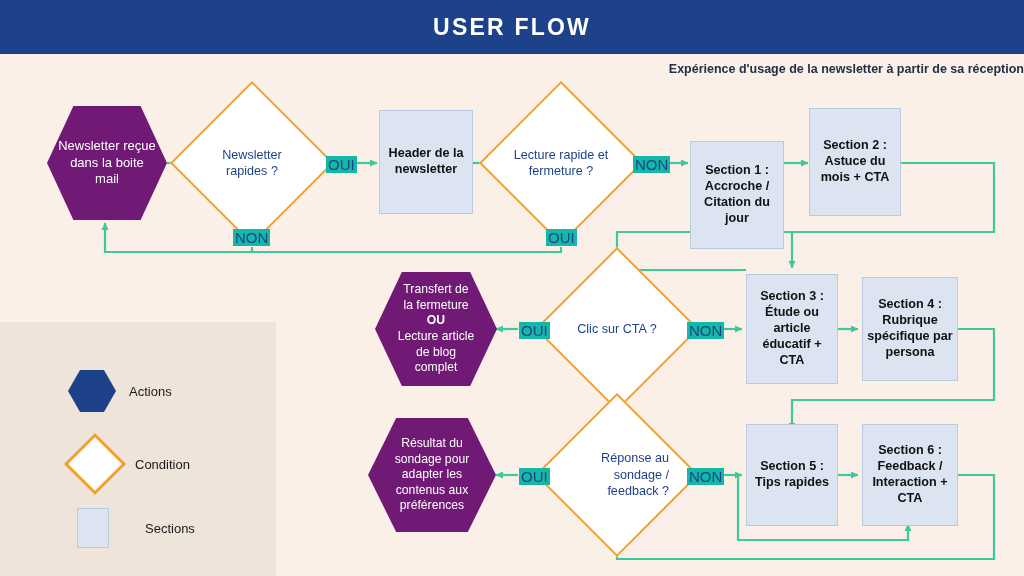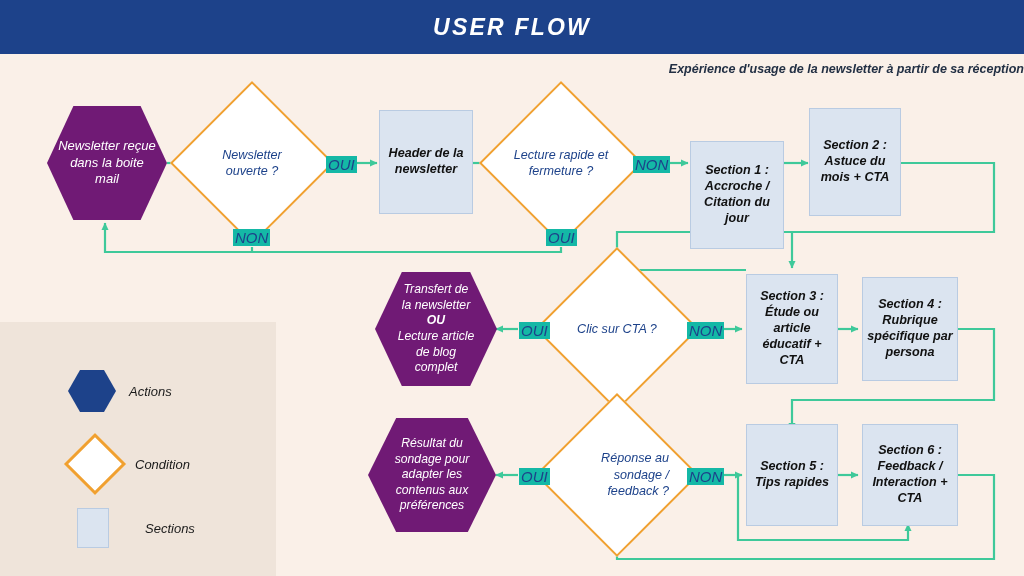"USER FLOW" #stage { font-style: italic -> none }
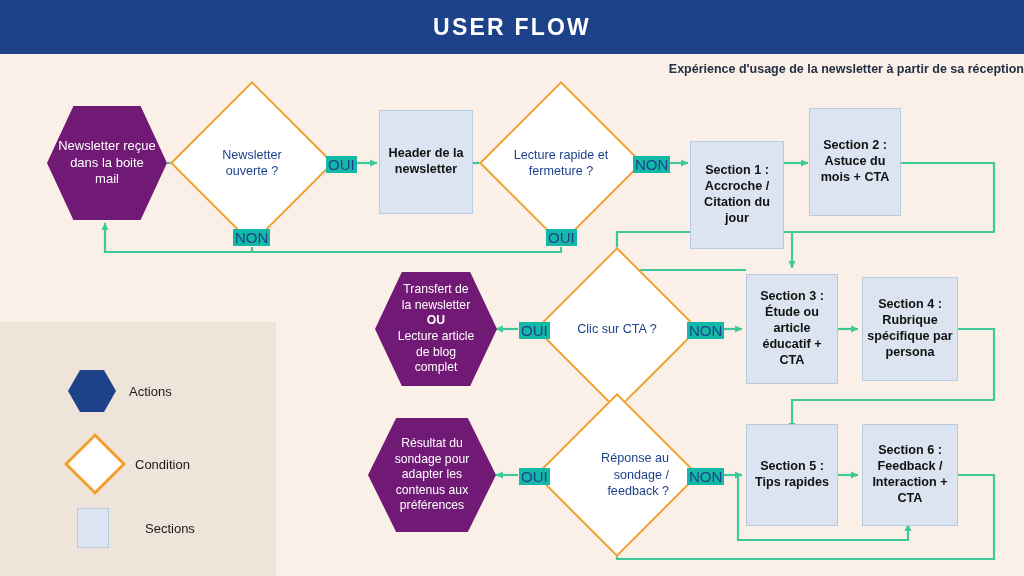"Newsletter ouverte ?" span.dia-text { text: ouverte -> rapides }
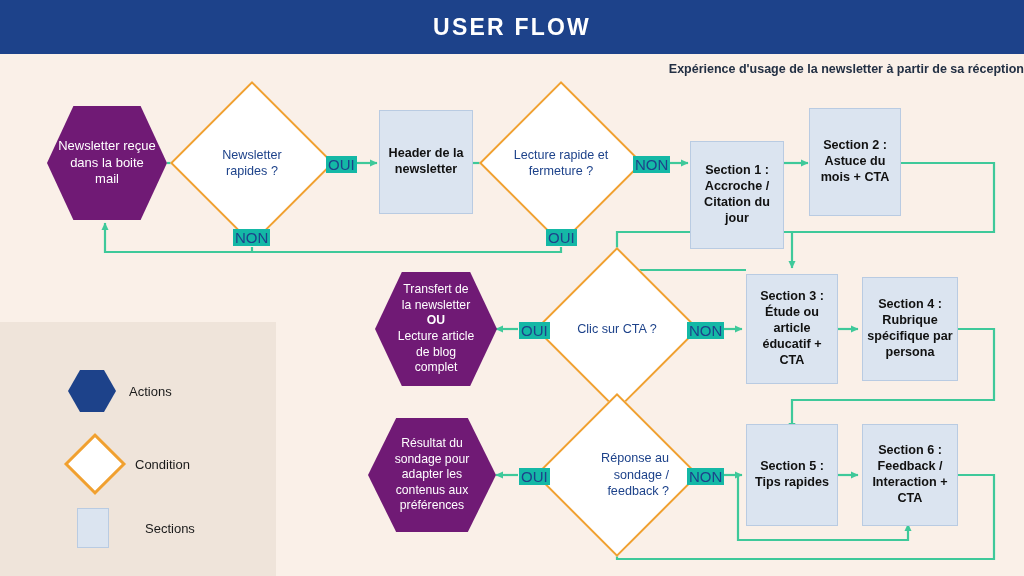"la newsletter" span { text: newsletter -> fermeture }
